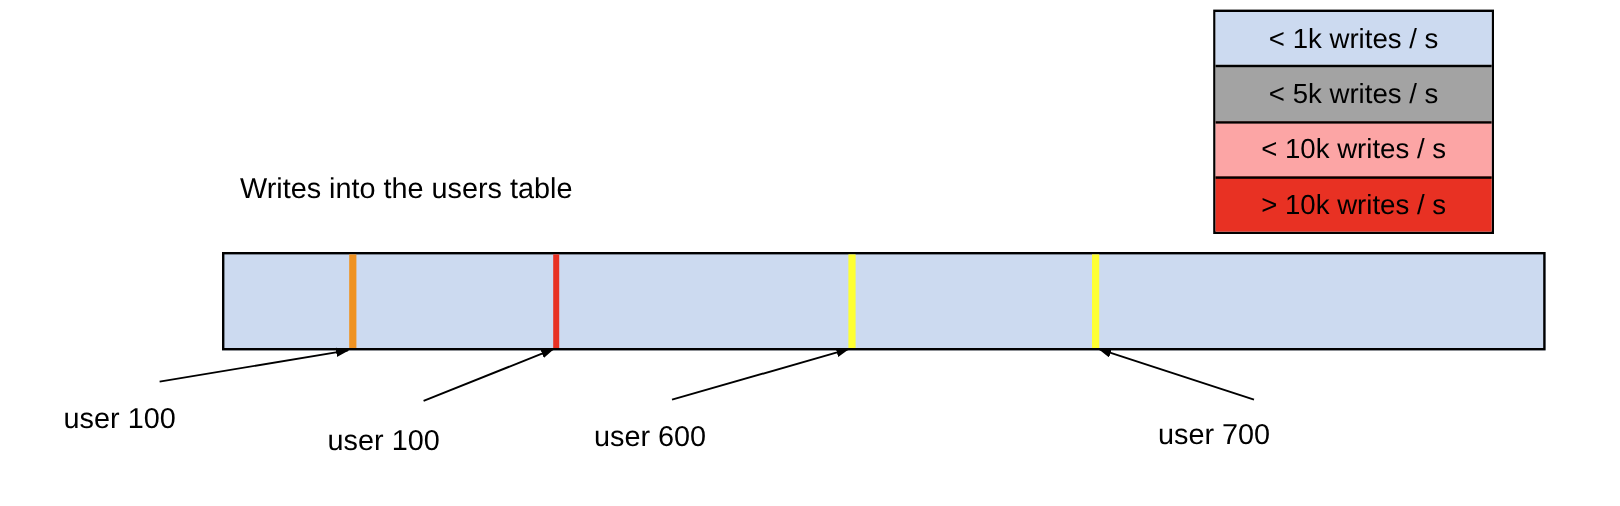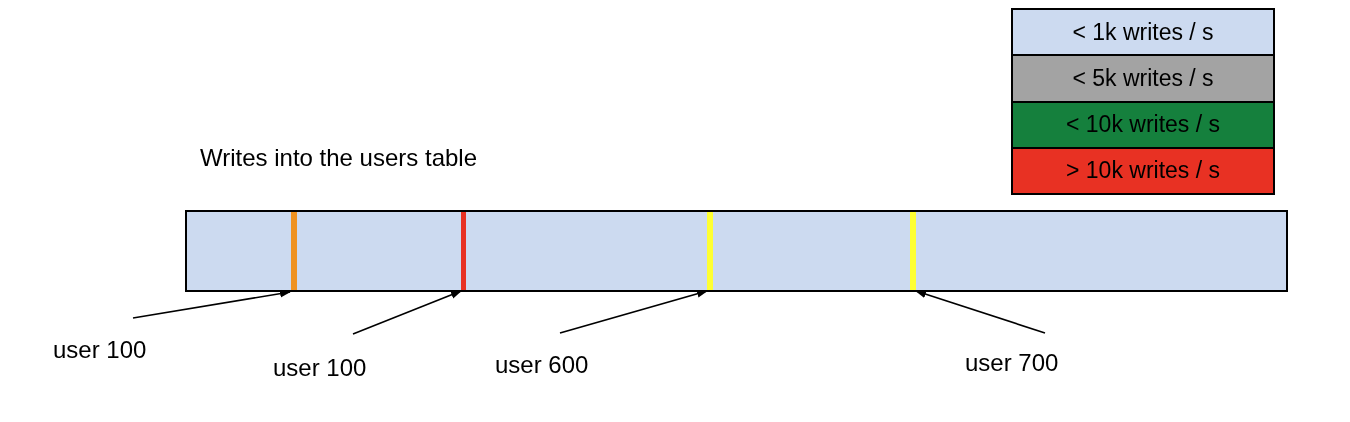"< 1k writes / s" .legend { width: 264px -> 234px }
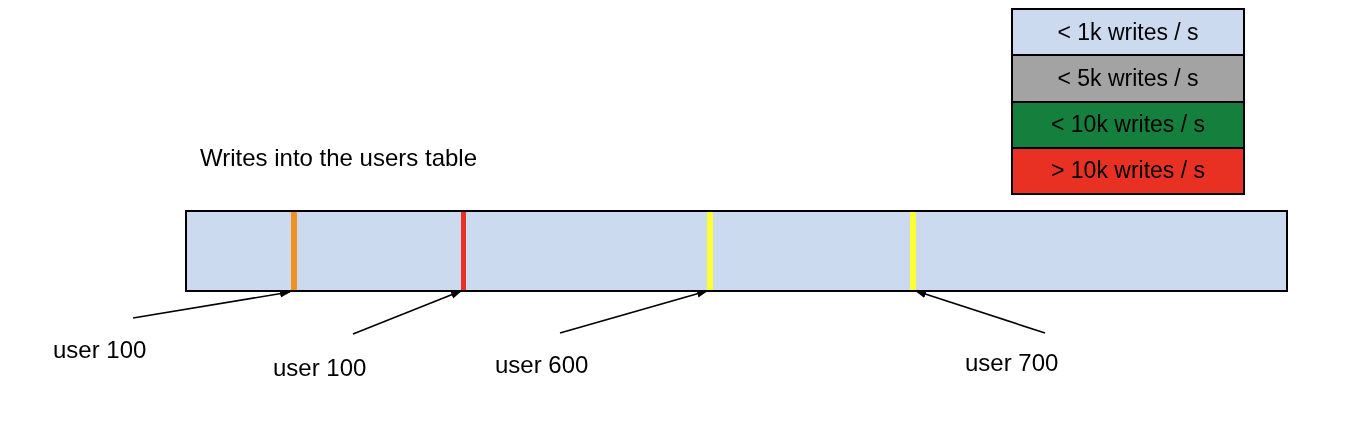"< 10k writes / s" div.legend-row { background: #15803d -> #fca5a5 }
